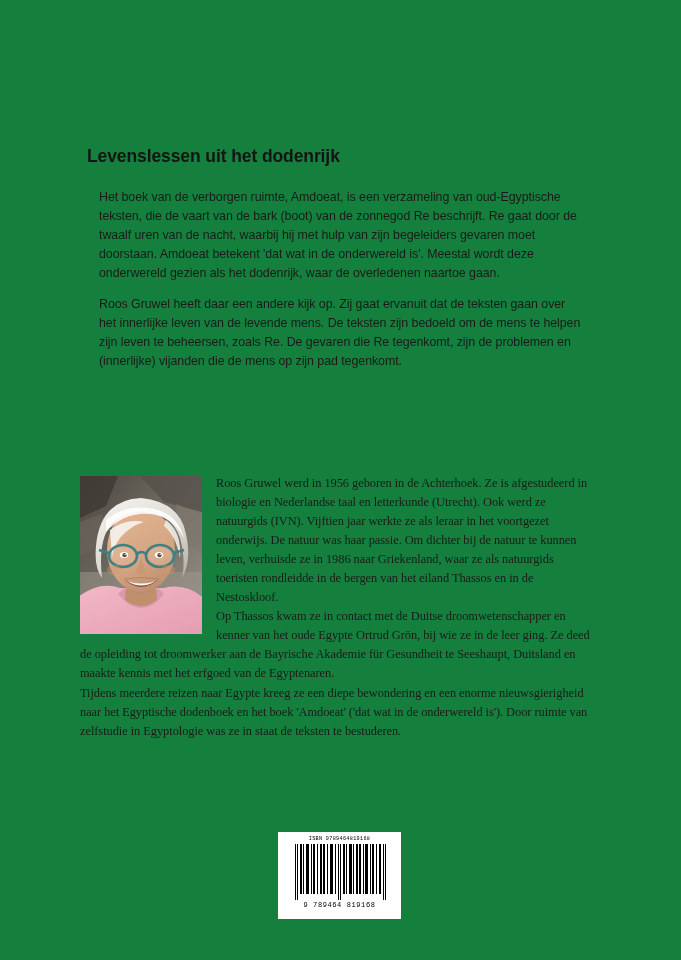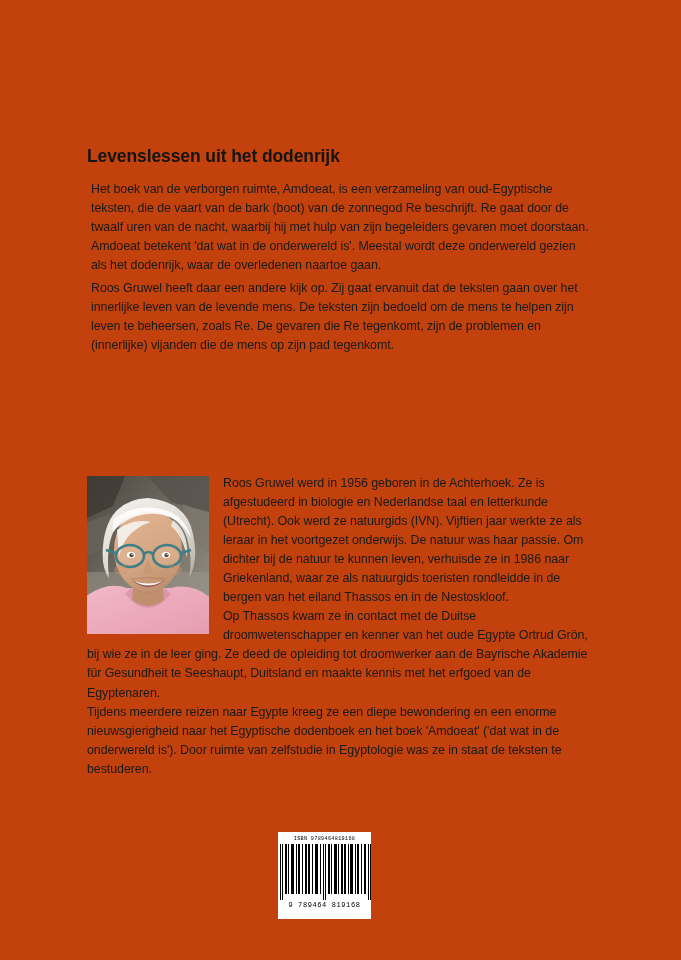"Levenslessen uit het dodenrijk" .cover { background: #c2410c -> #15803d }
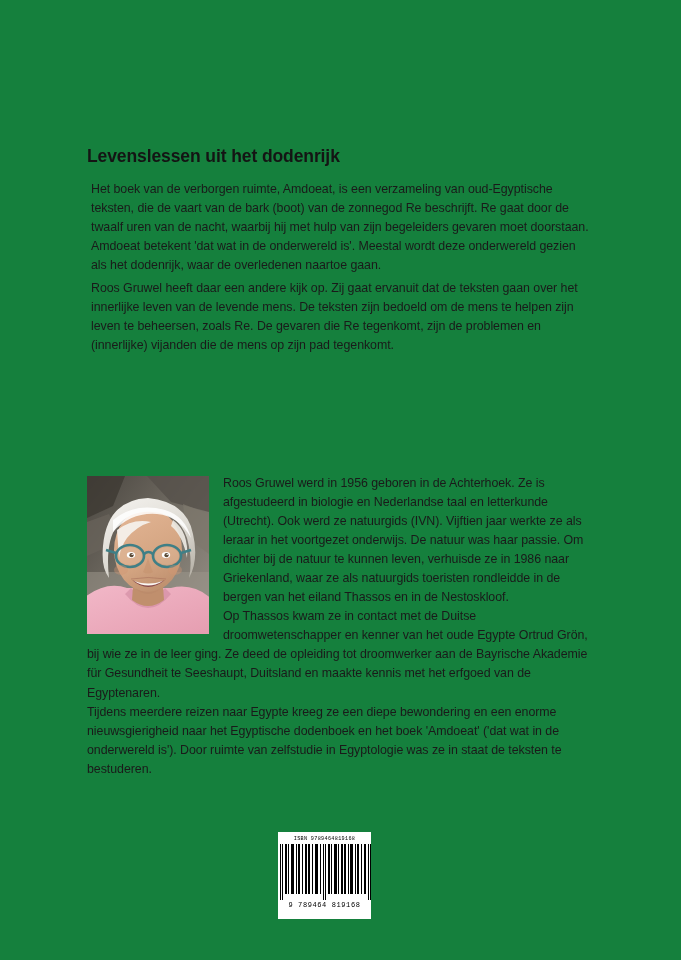"Het boek van de verborgen" .synopsis p { margin: 4px -> 12px }
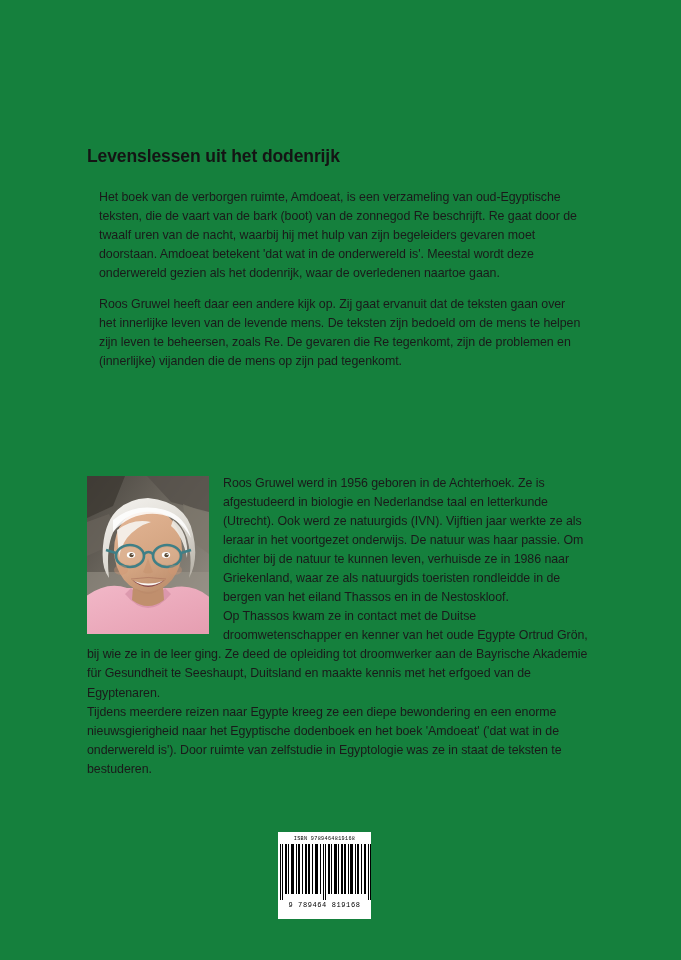"Roos Gruwel werd in 1956" .bio-section { font-family: none -> Liberation Serif, serif; left: 87px -> 80px }
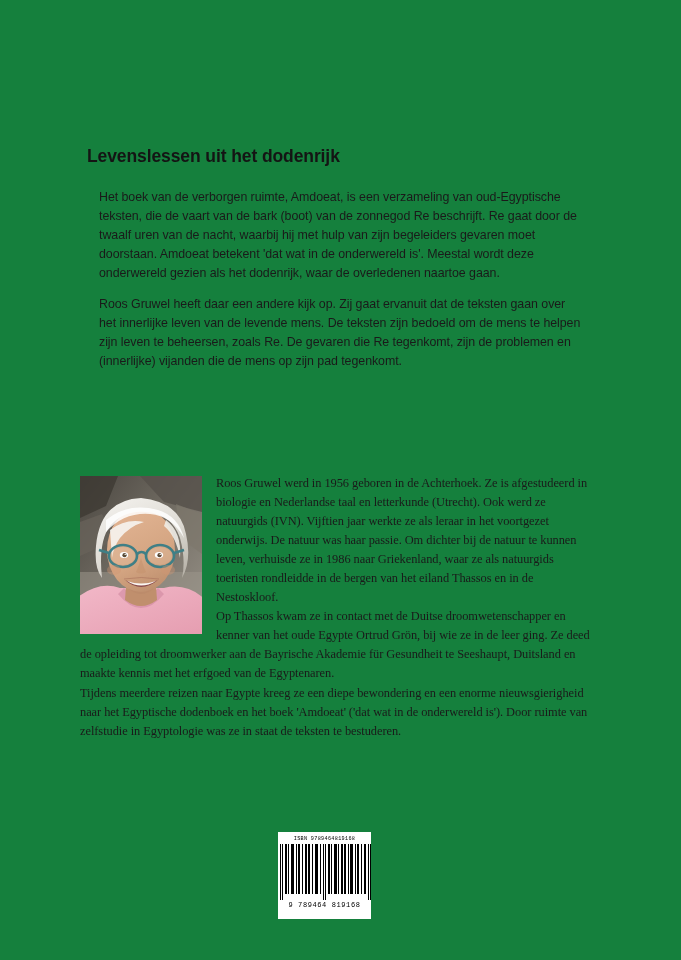"9 789464 819168" .barcode-box { width: 93px -> 123px }
